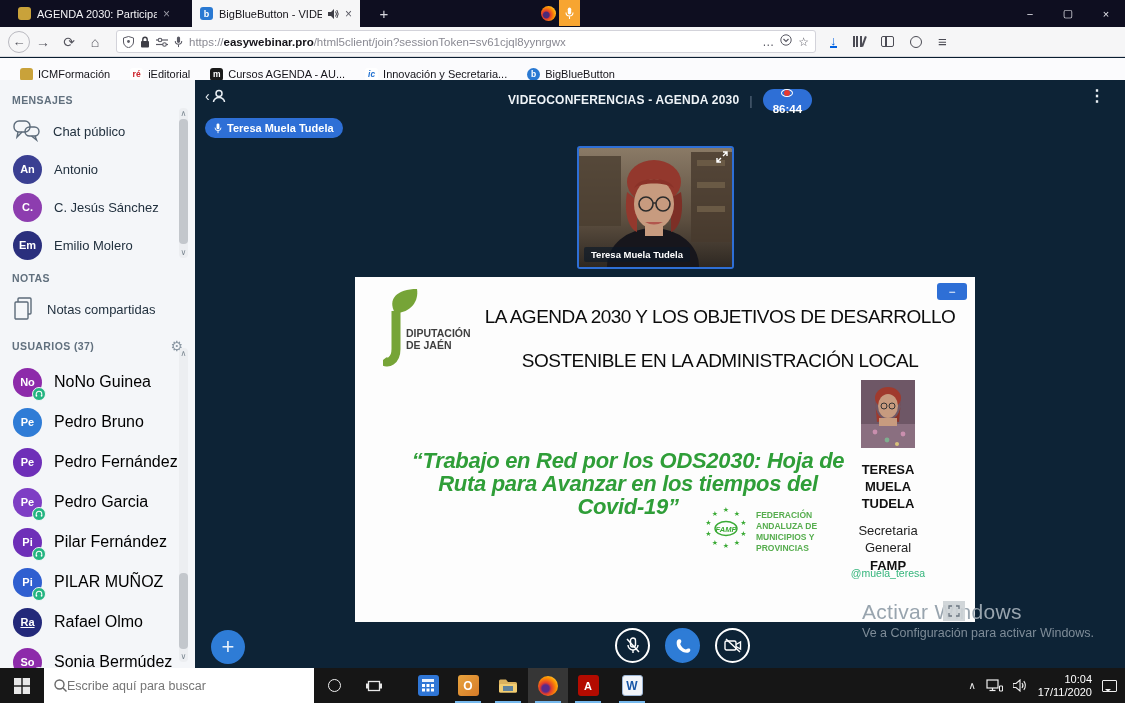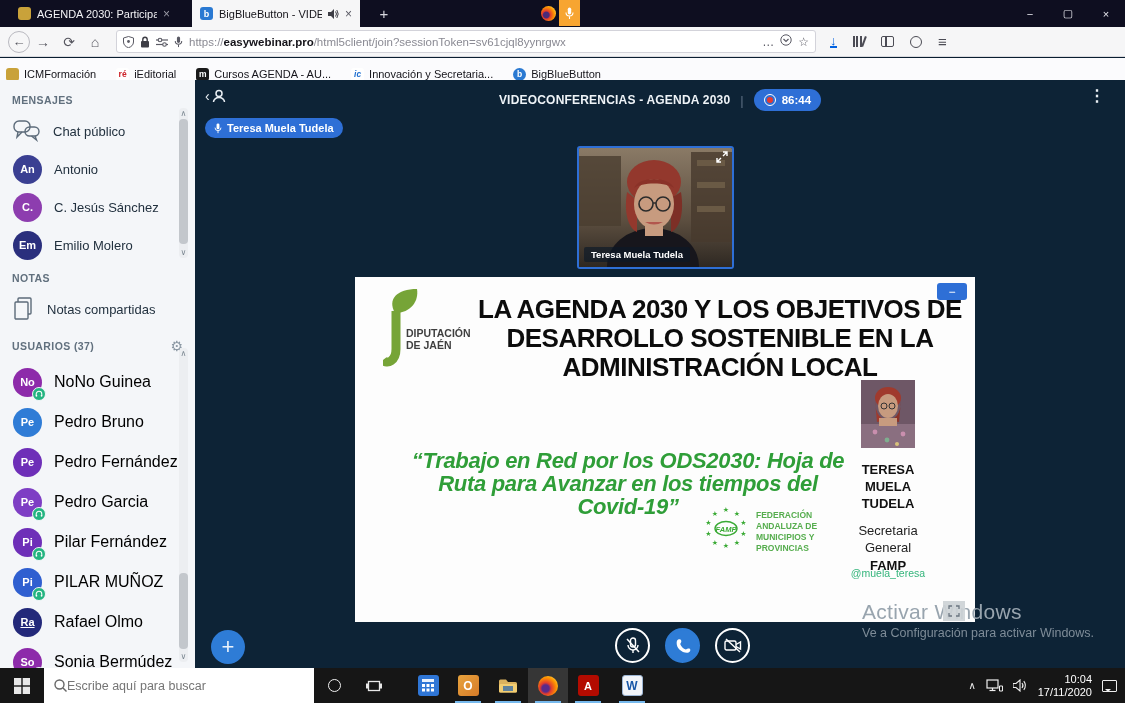"ICMFormación" .bookmarksbar { padding-left: 6px -> 20px }
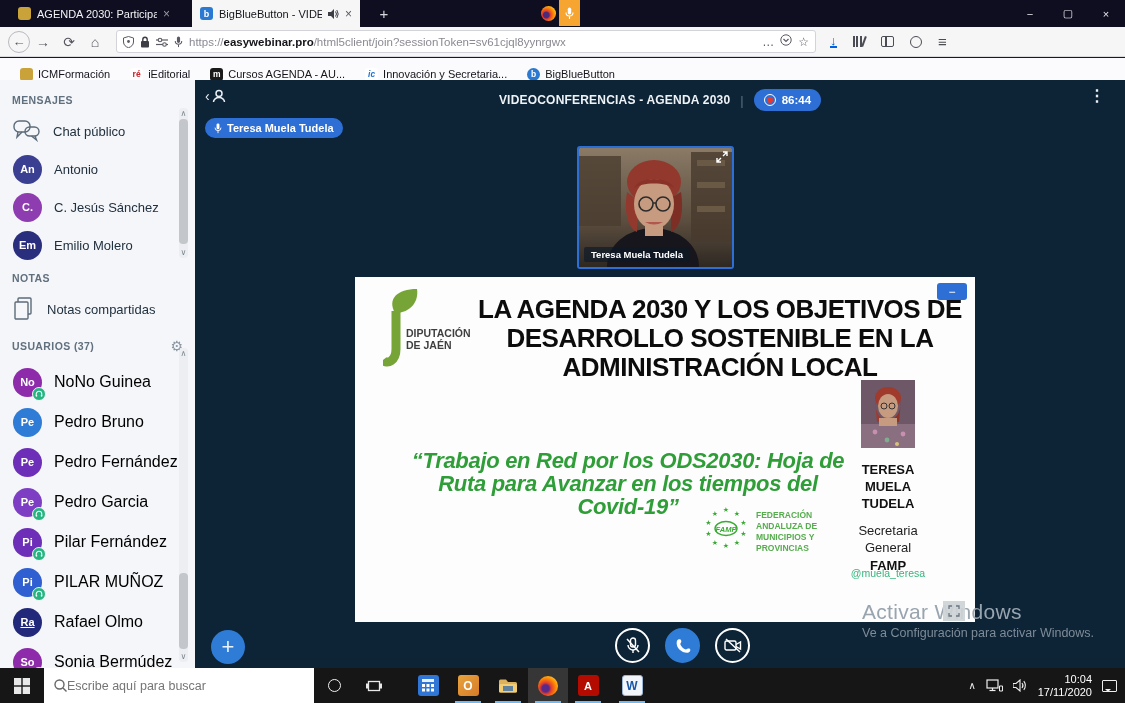"86:44" .rec-pill { flex-direction: none -> column }
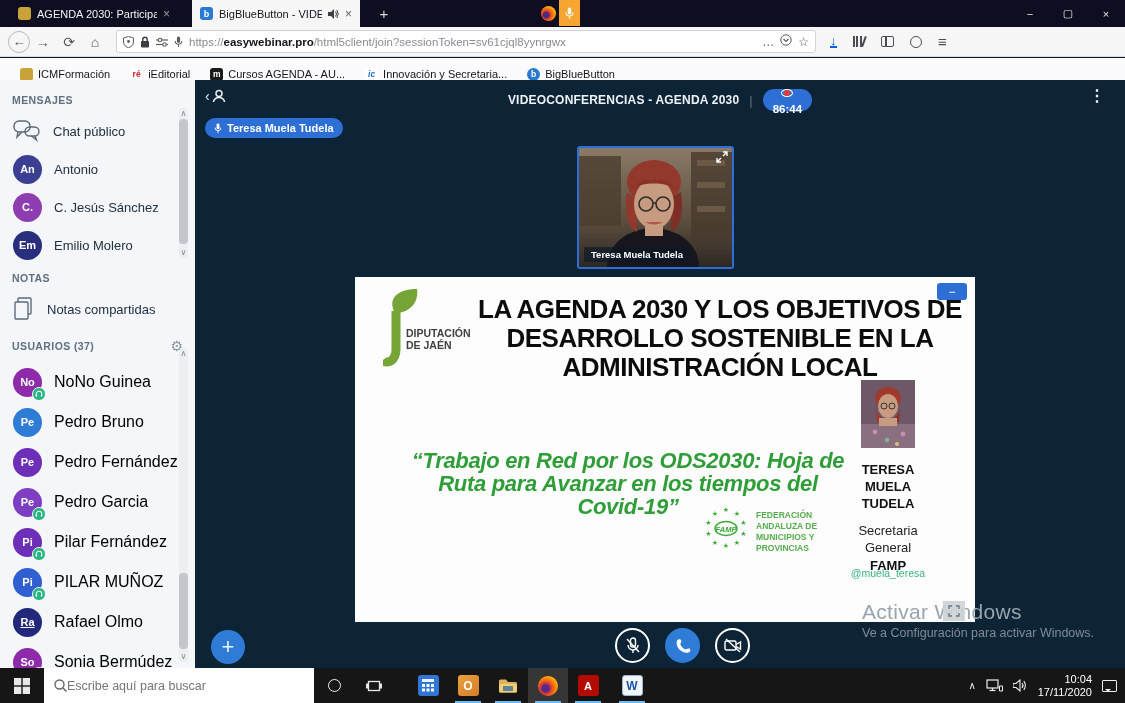"LA AGENDA 2030 Y LOS" .slide-title { font-size: 26px -> 19px; font-weight: bold -> normal; line-height: 29px -> 44px }
